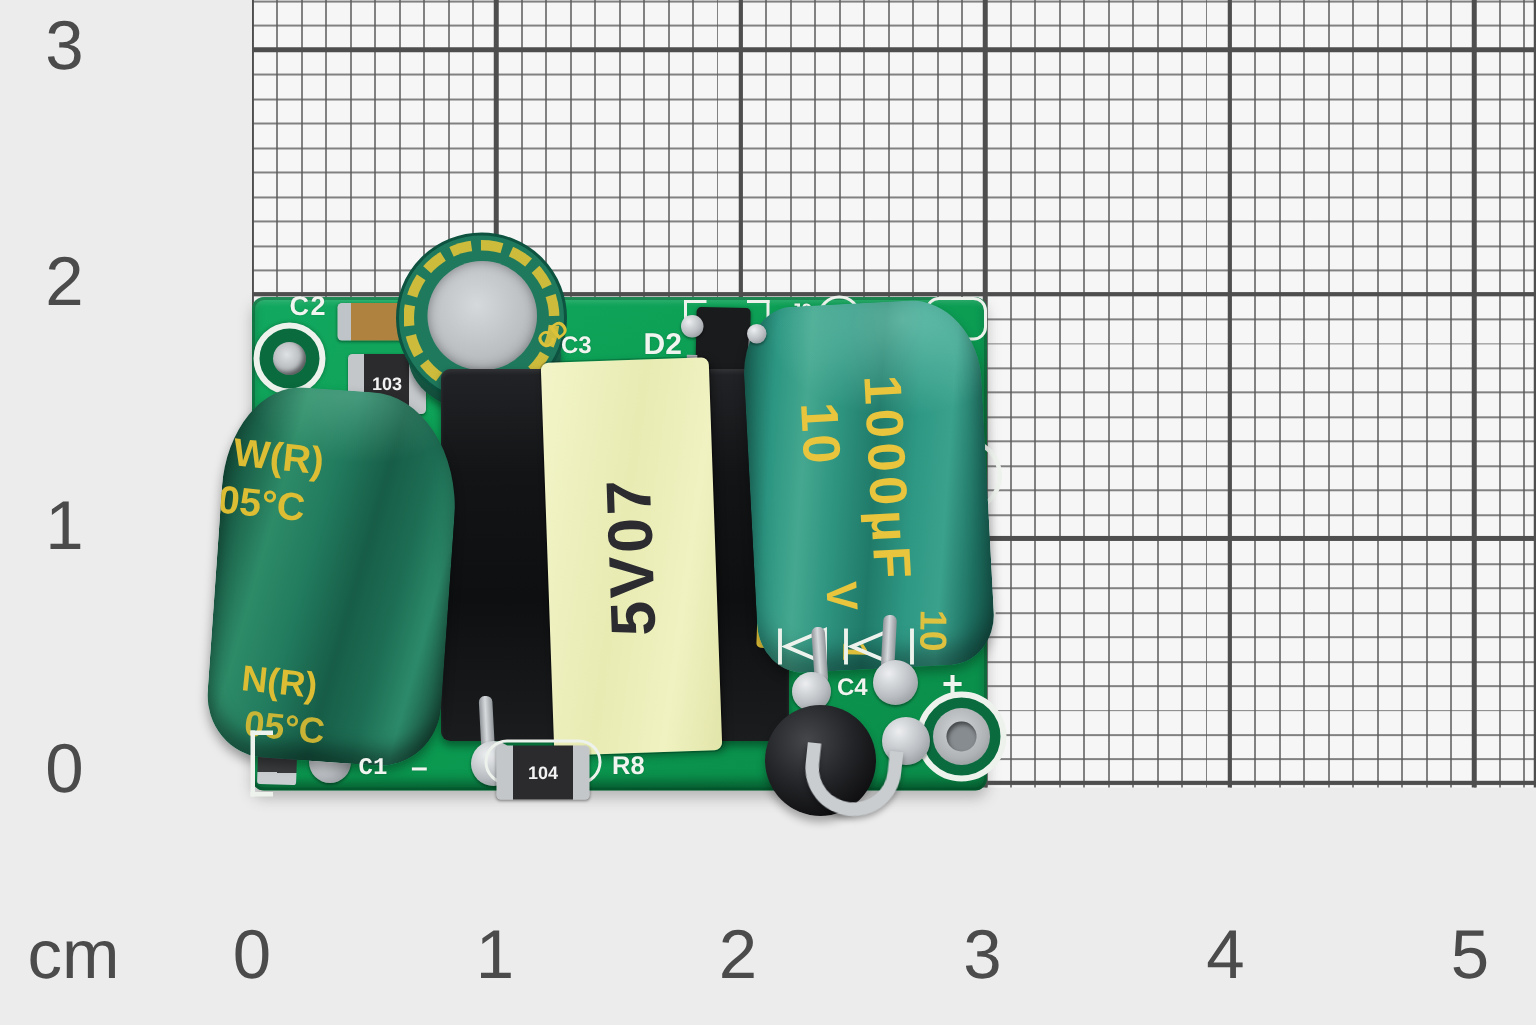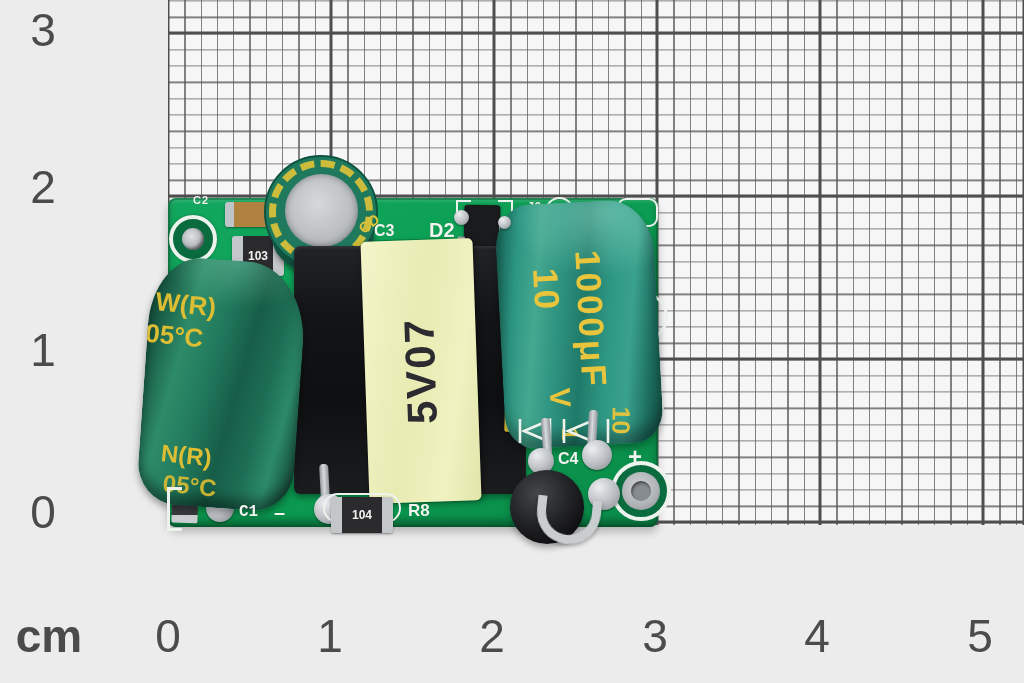"C2" .lbl-c2 { font-size: 11px -> 18px }
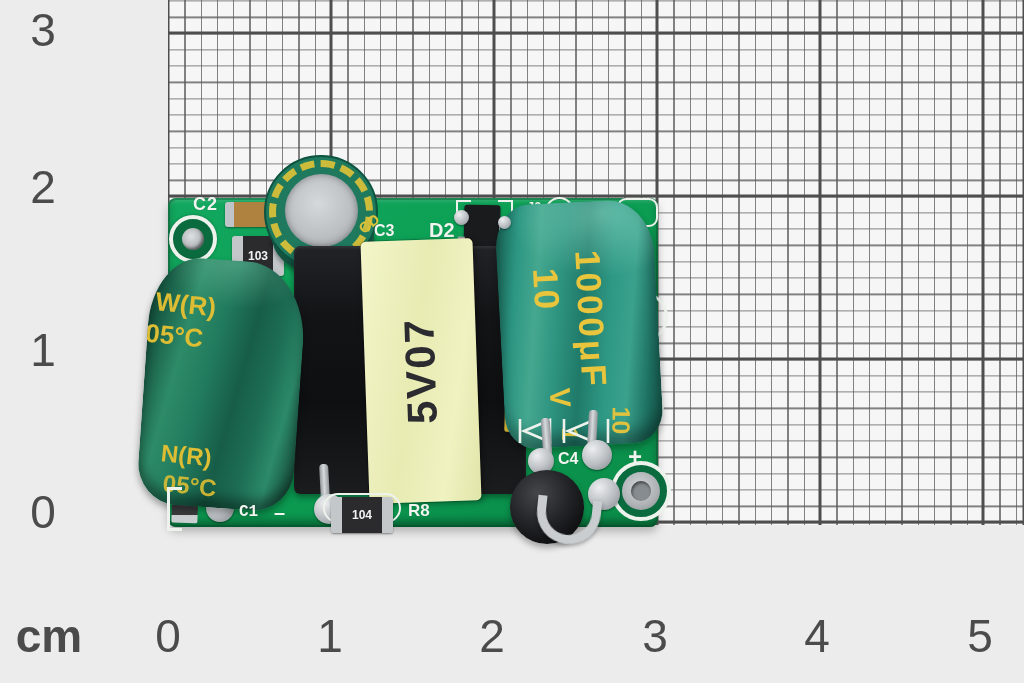"cm" .rl-cm { font-weight: bold -> none }
